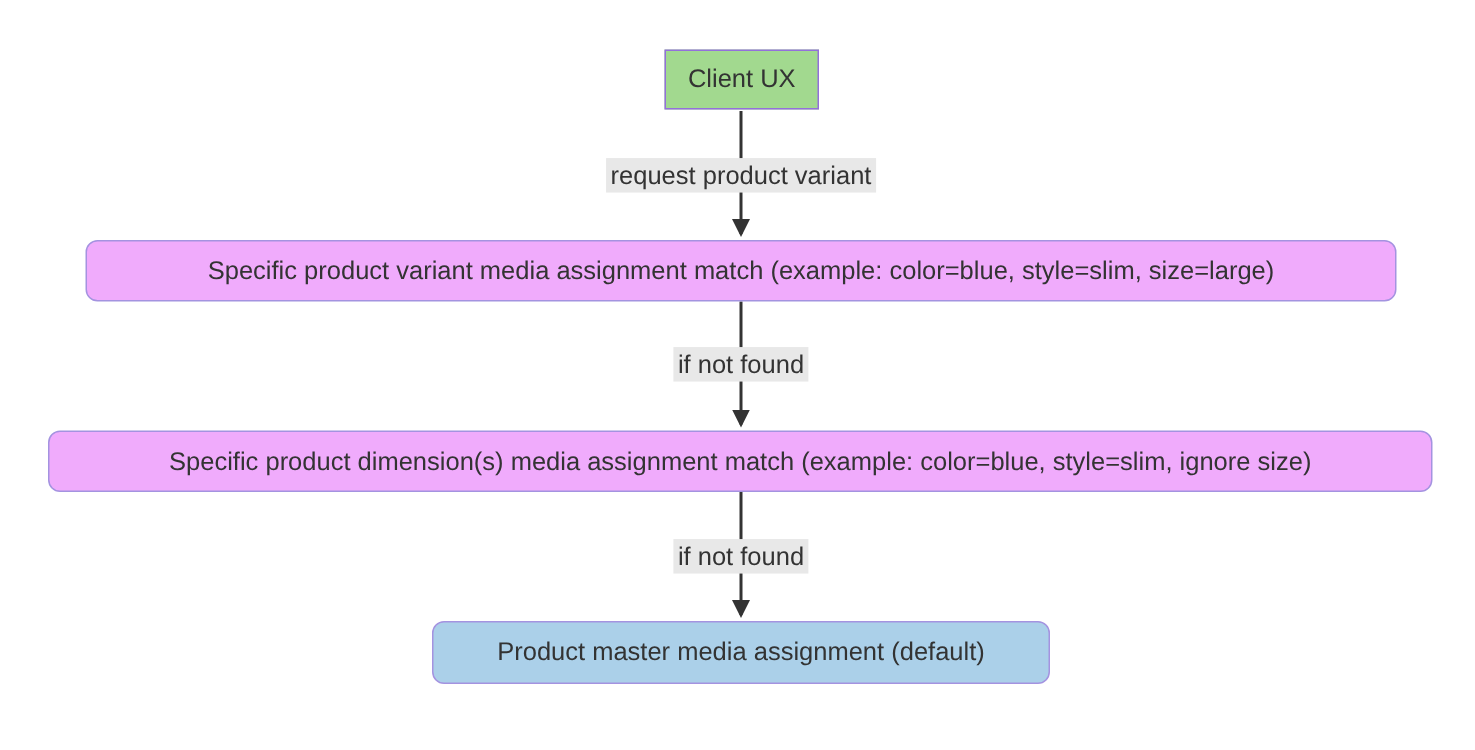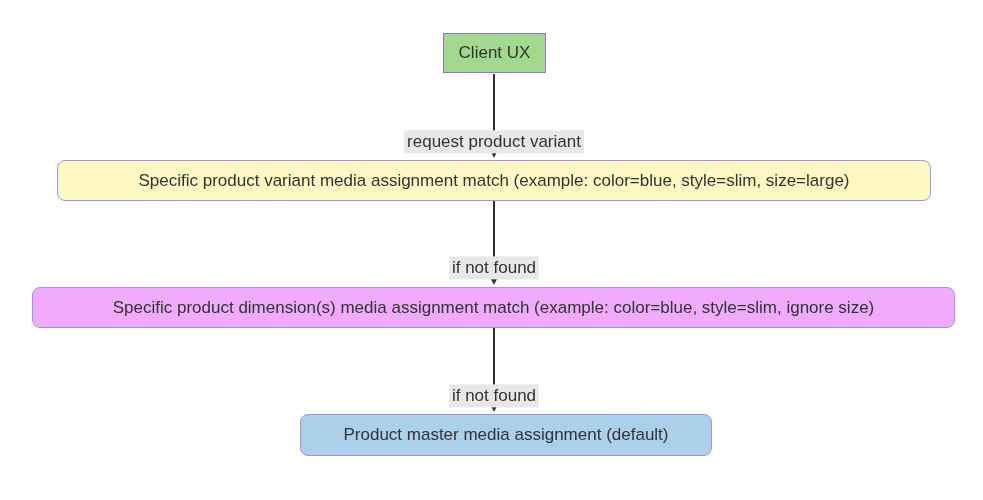"request product variant" .edge-label { margin-top: 25px -> none }
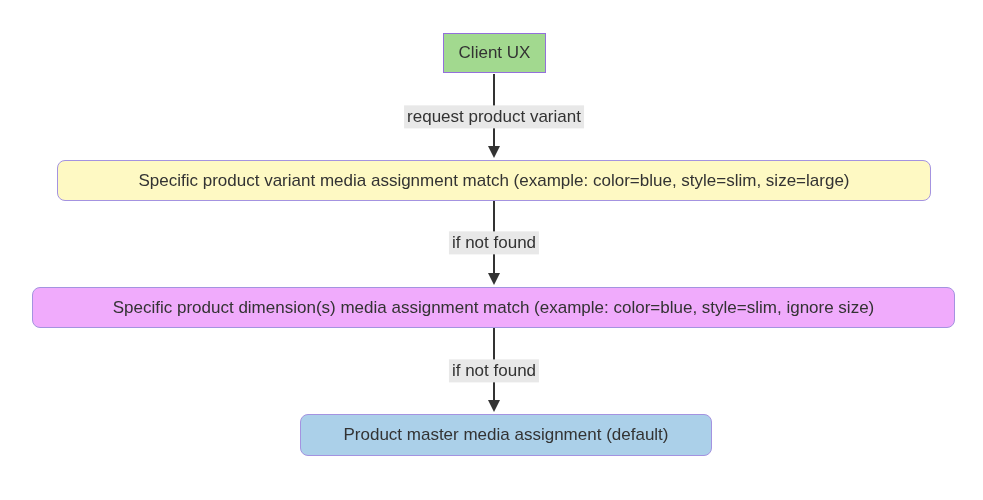"Specific product variant media" div.node { background-color: #fef9c3 -> #f0abfc }
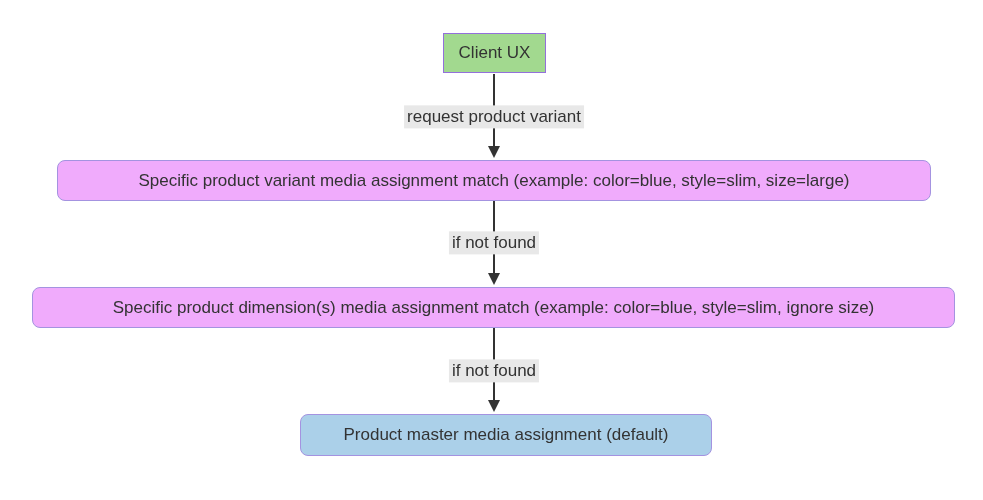"Product master media assignment" #node-master { left: 300px -> 288px }
